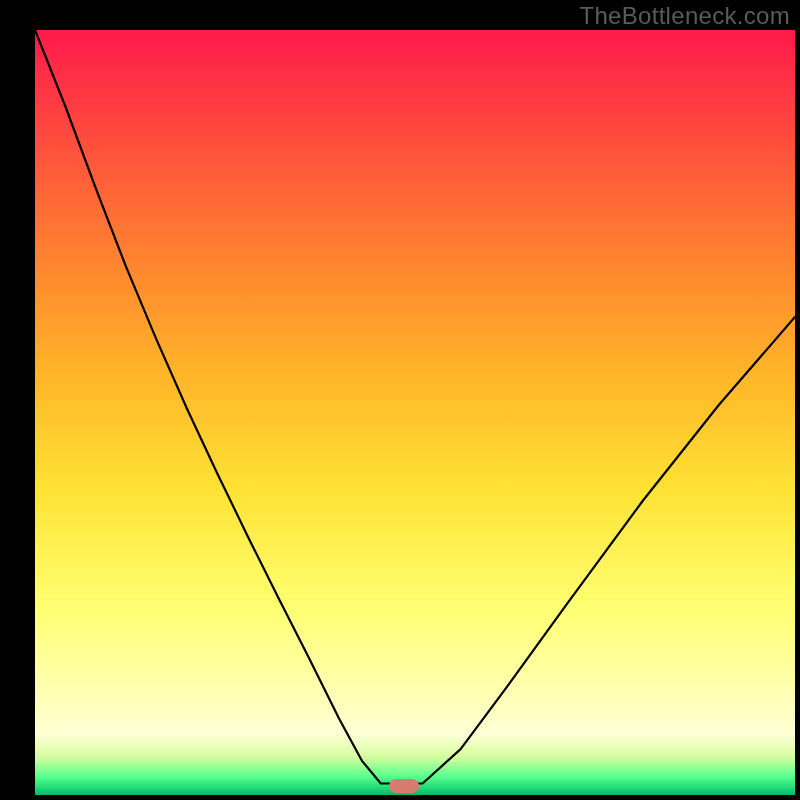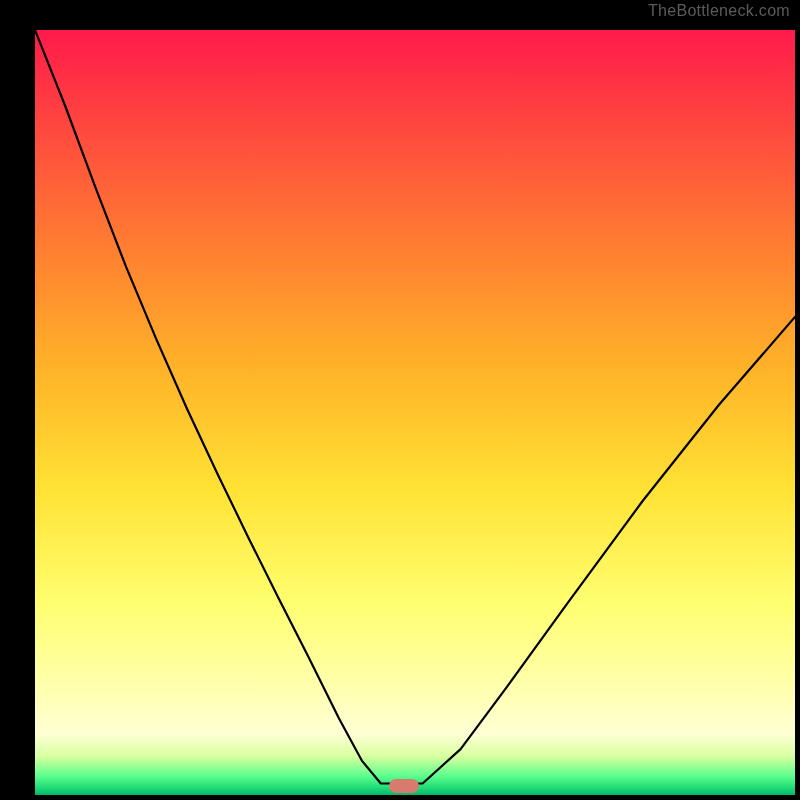"TheBottleneck.com" .watermark { font-size: 16px -> 24px }
